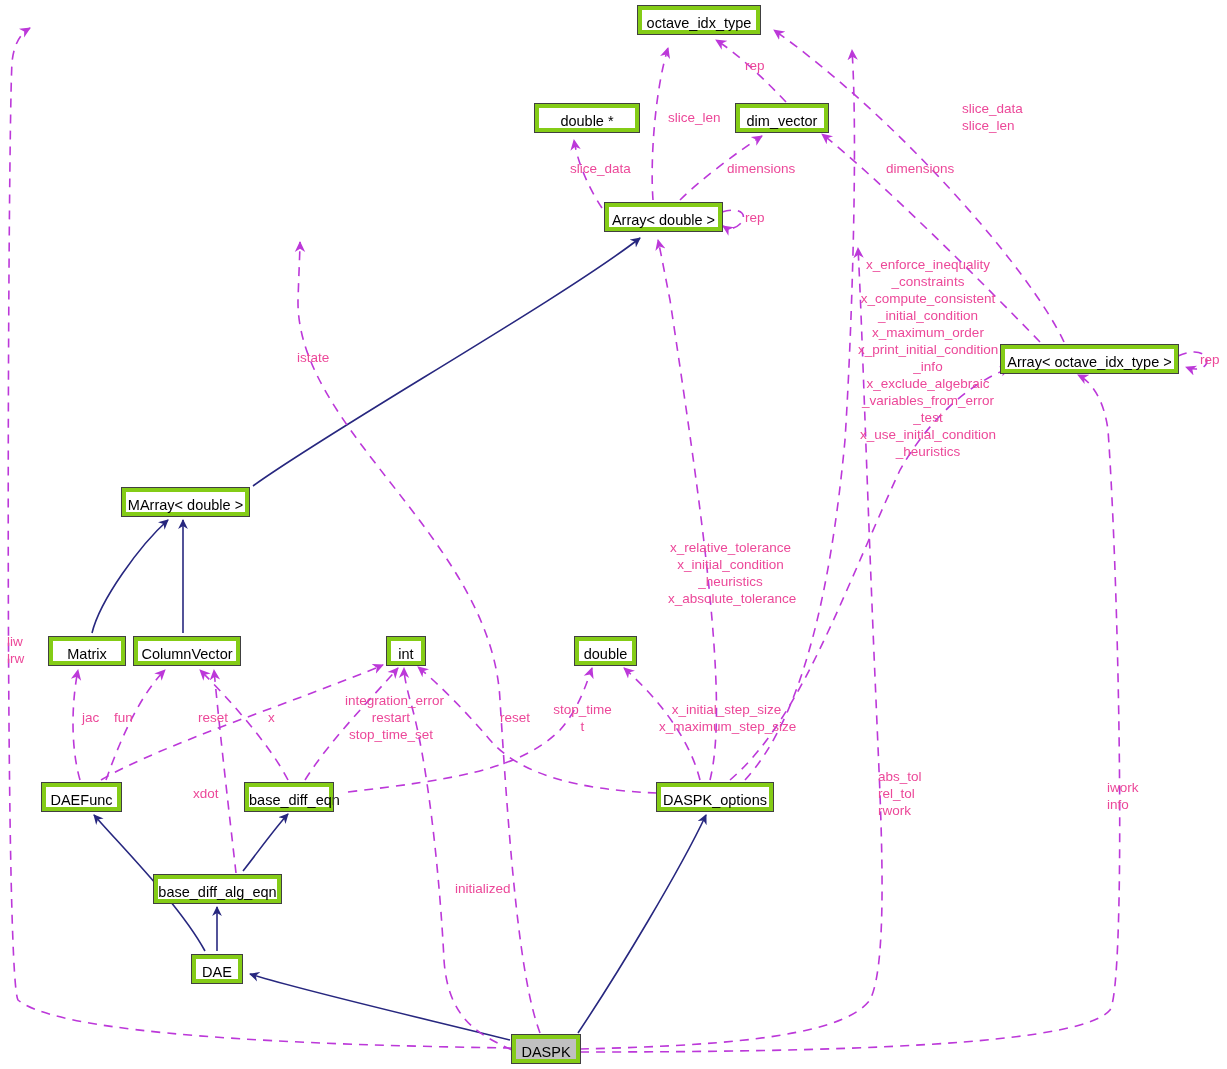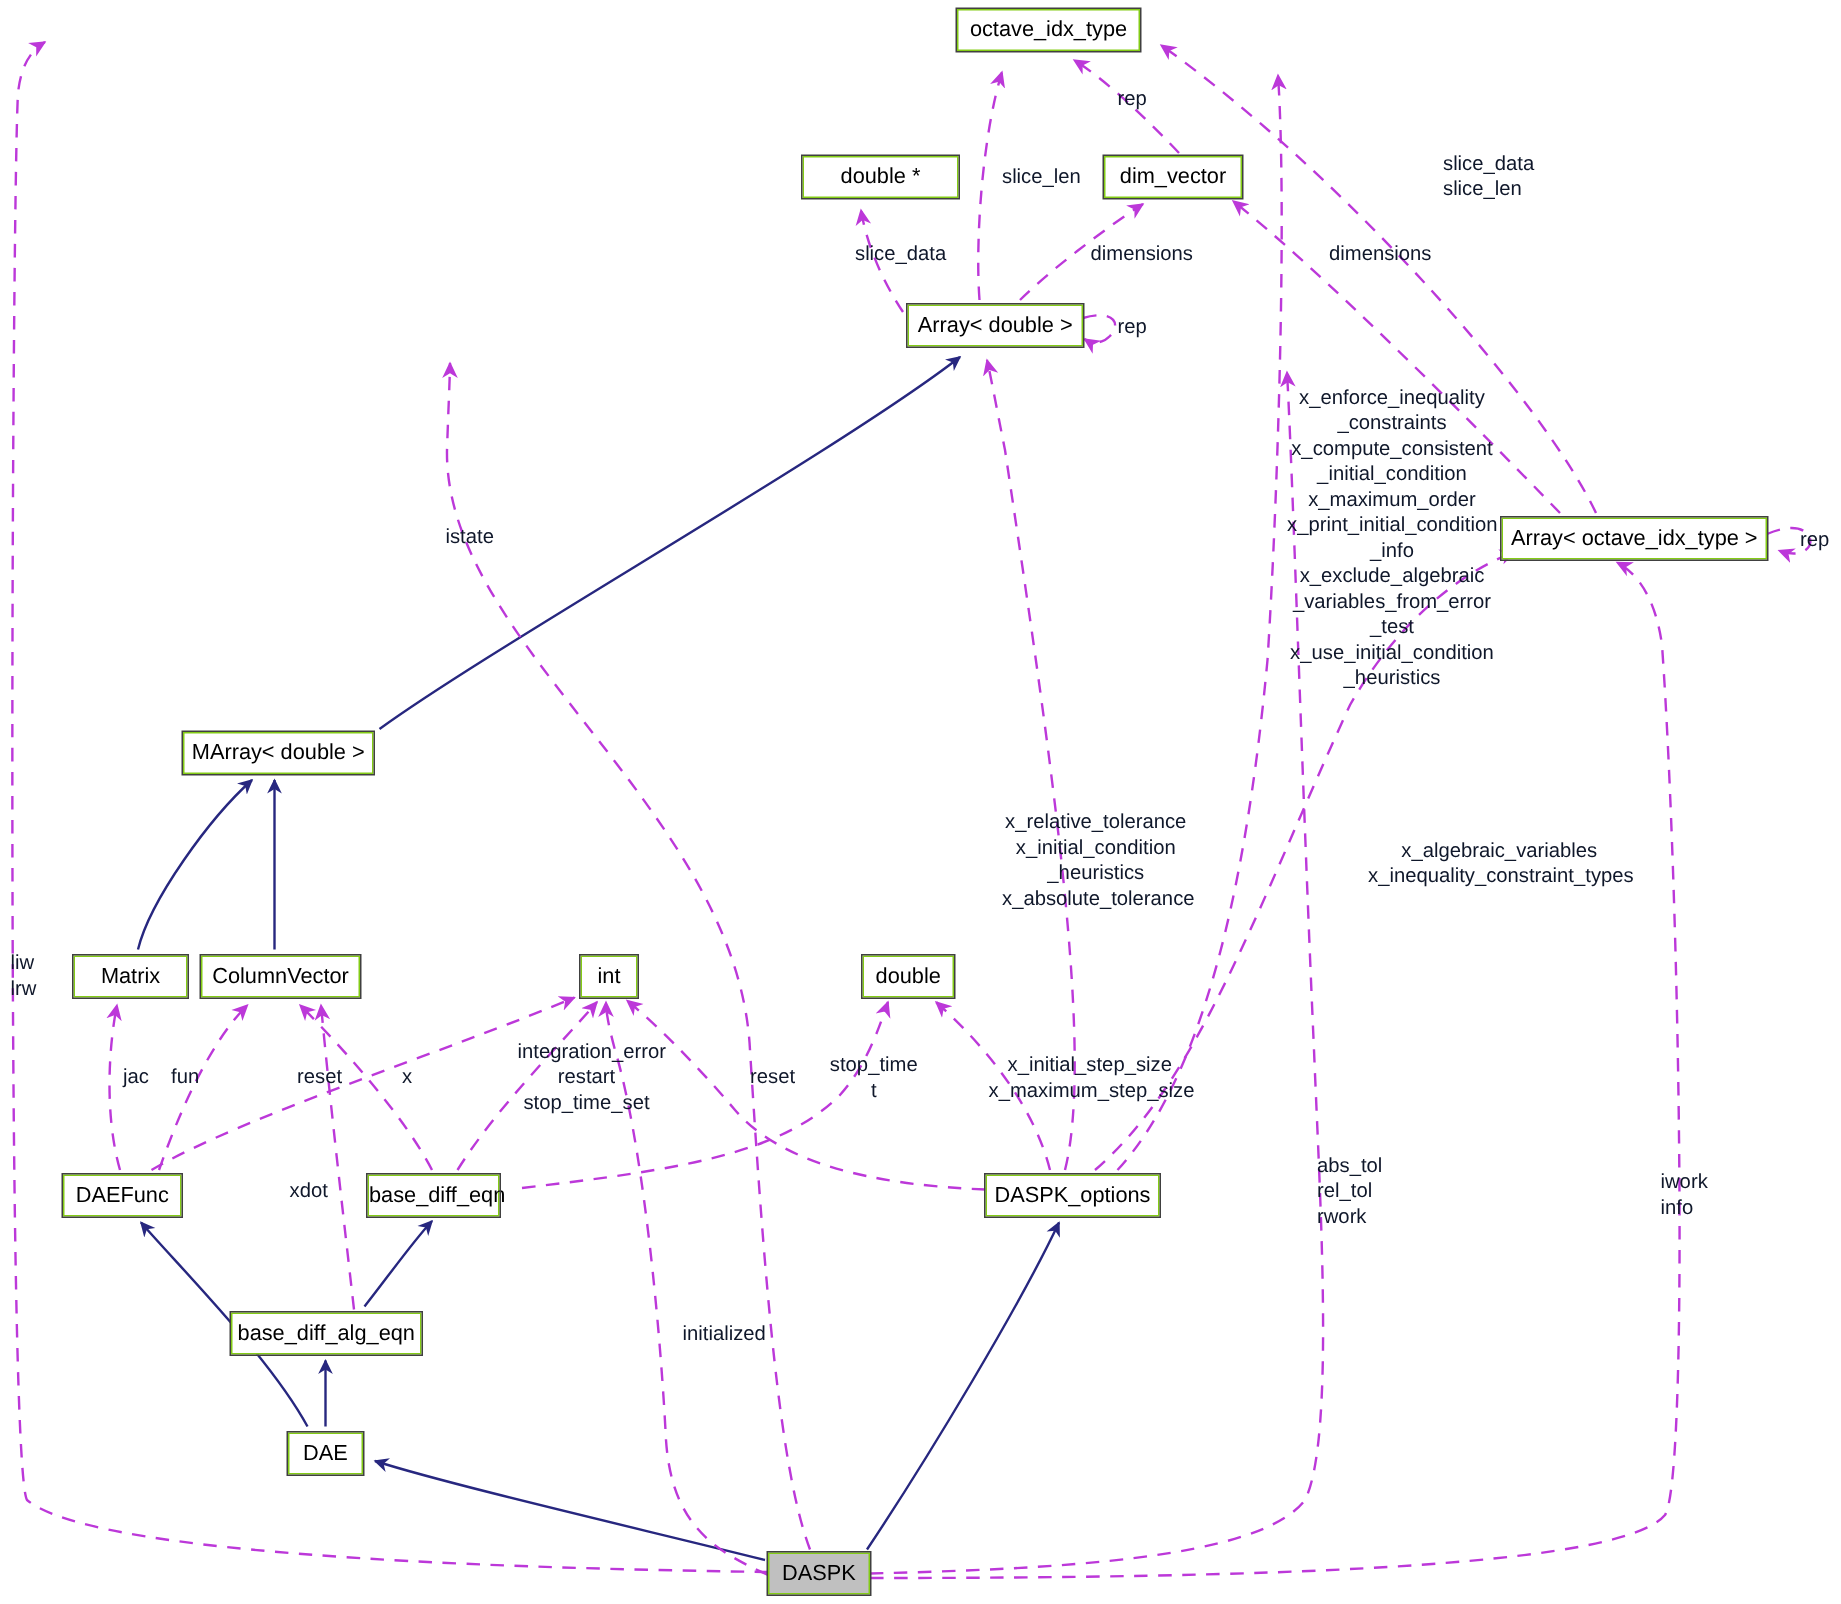"octave_idx_type" .node { border: 1px solid #84cc16 -> 4px solid #84cc16 }
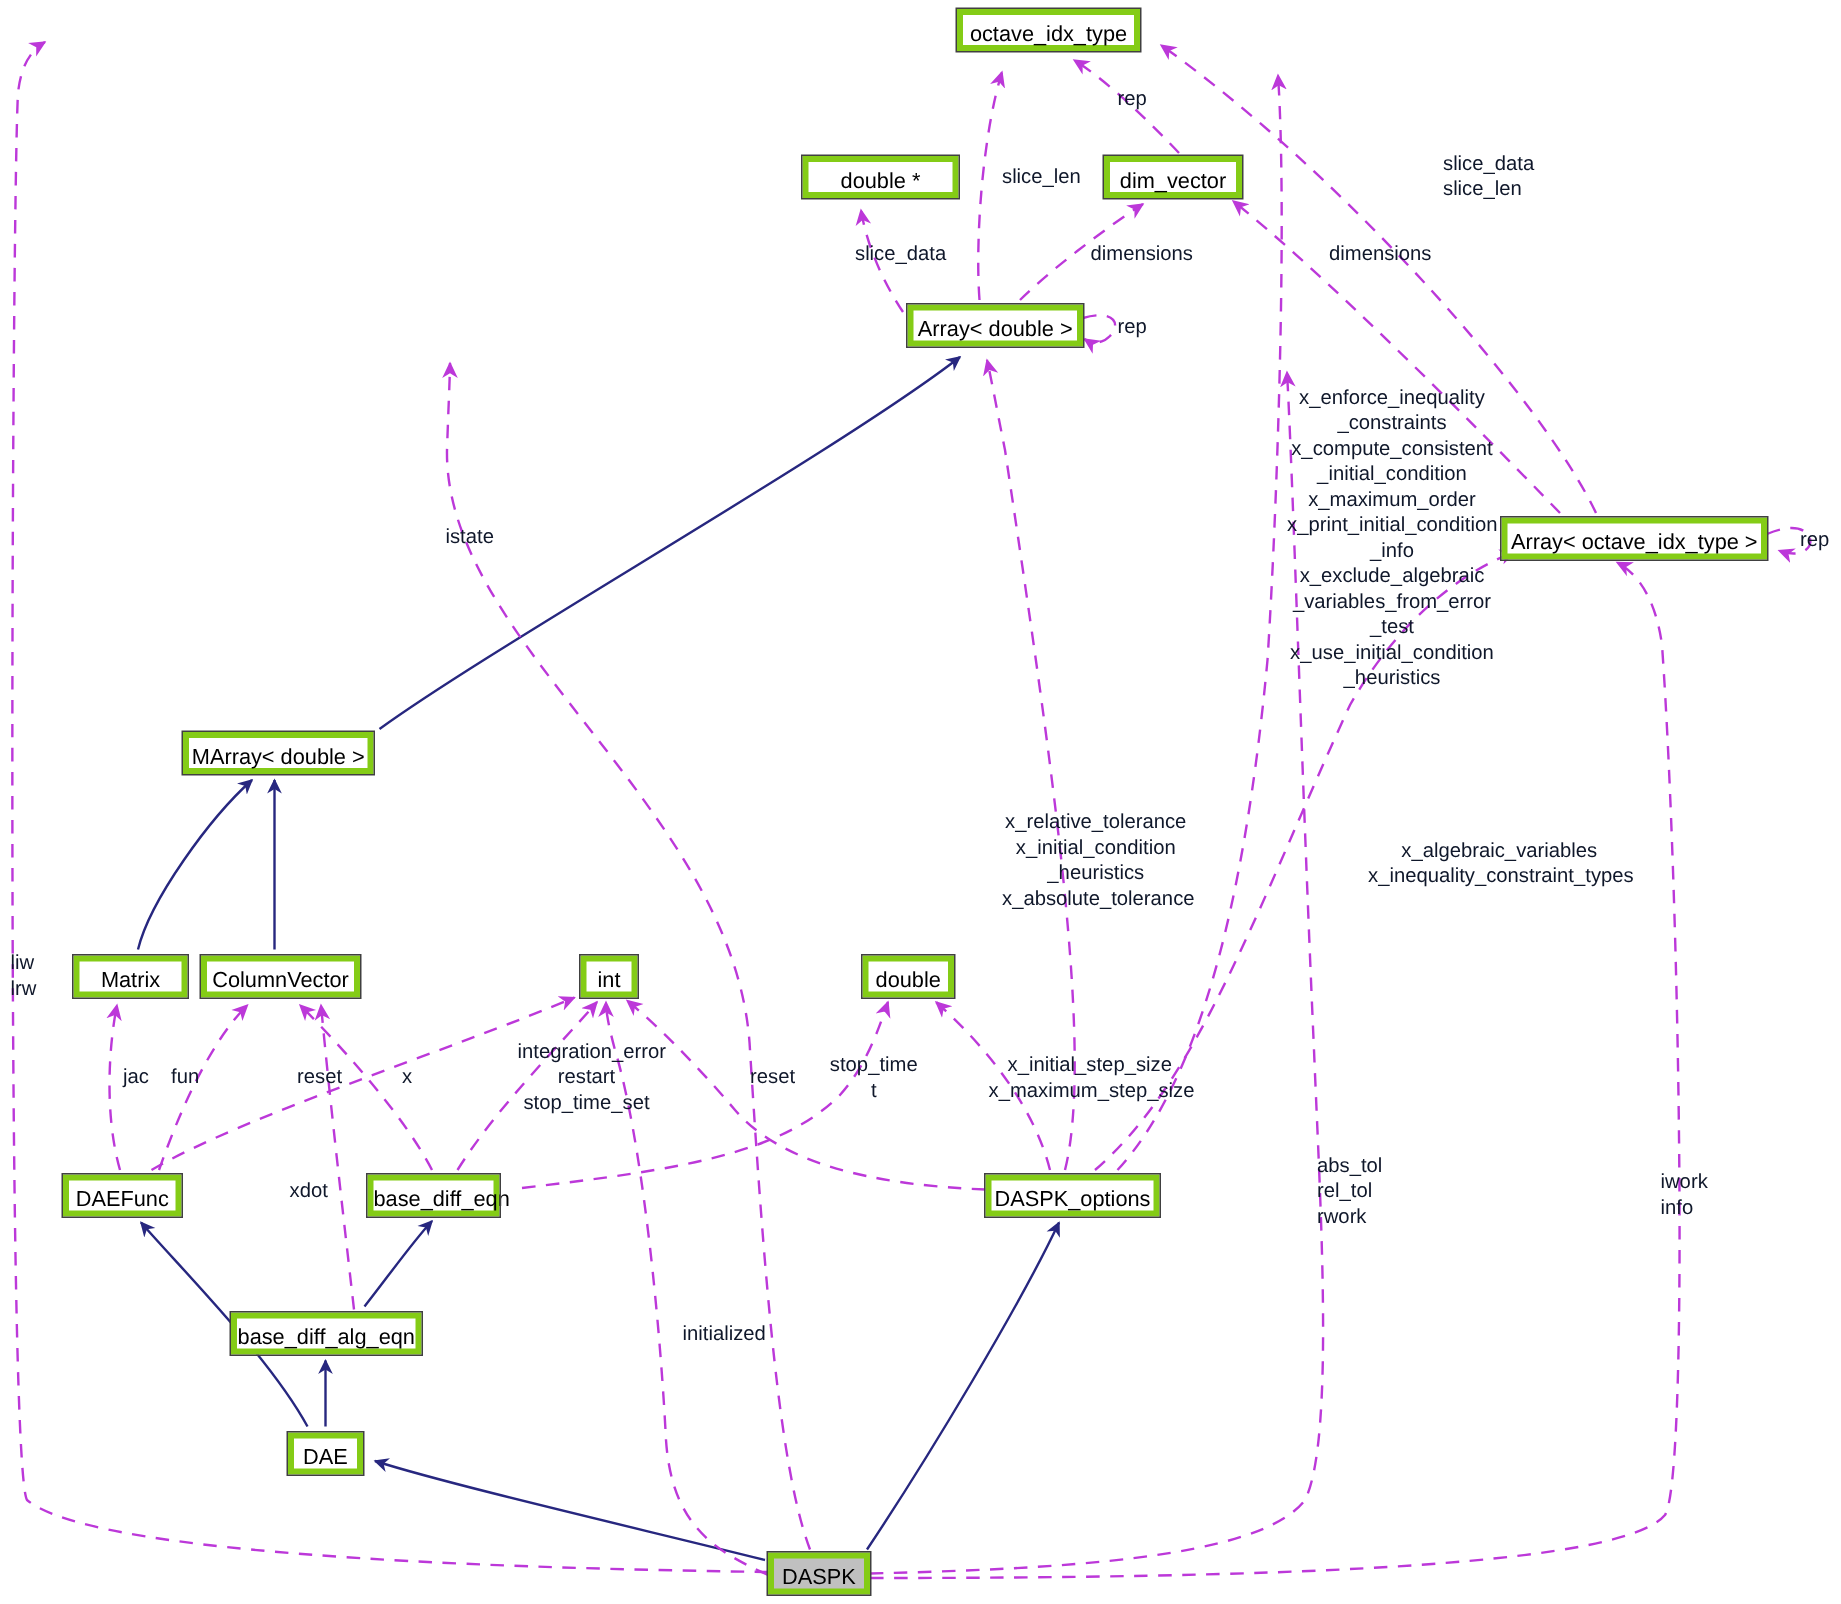"rep" .elabel { color: #0f172a -> #ec4899 }
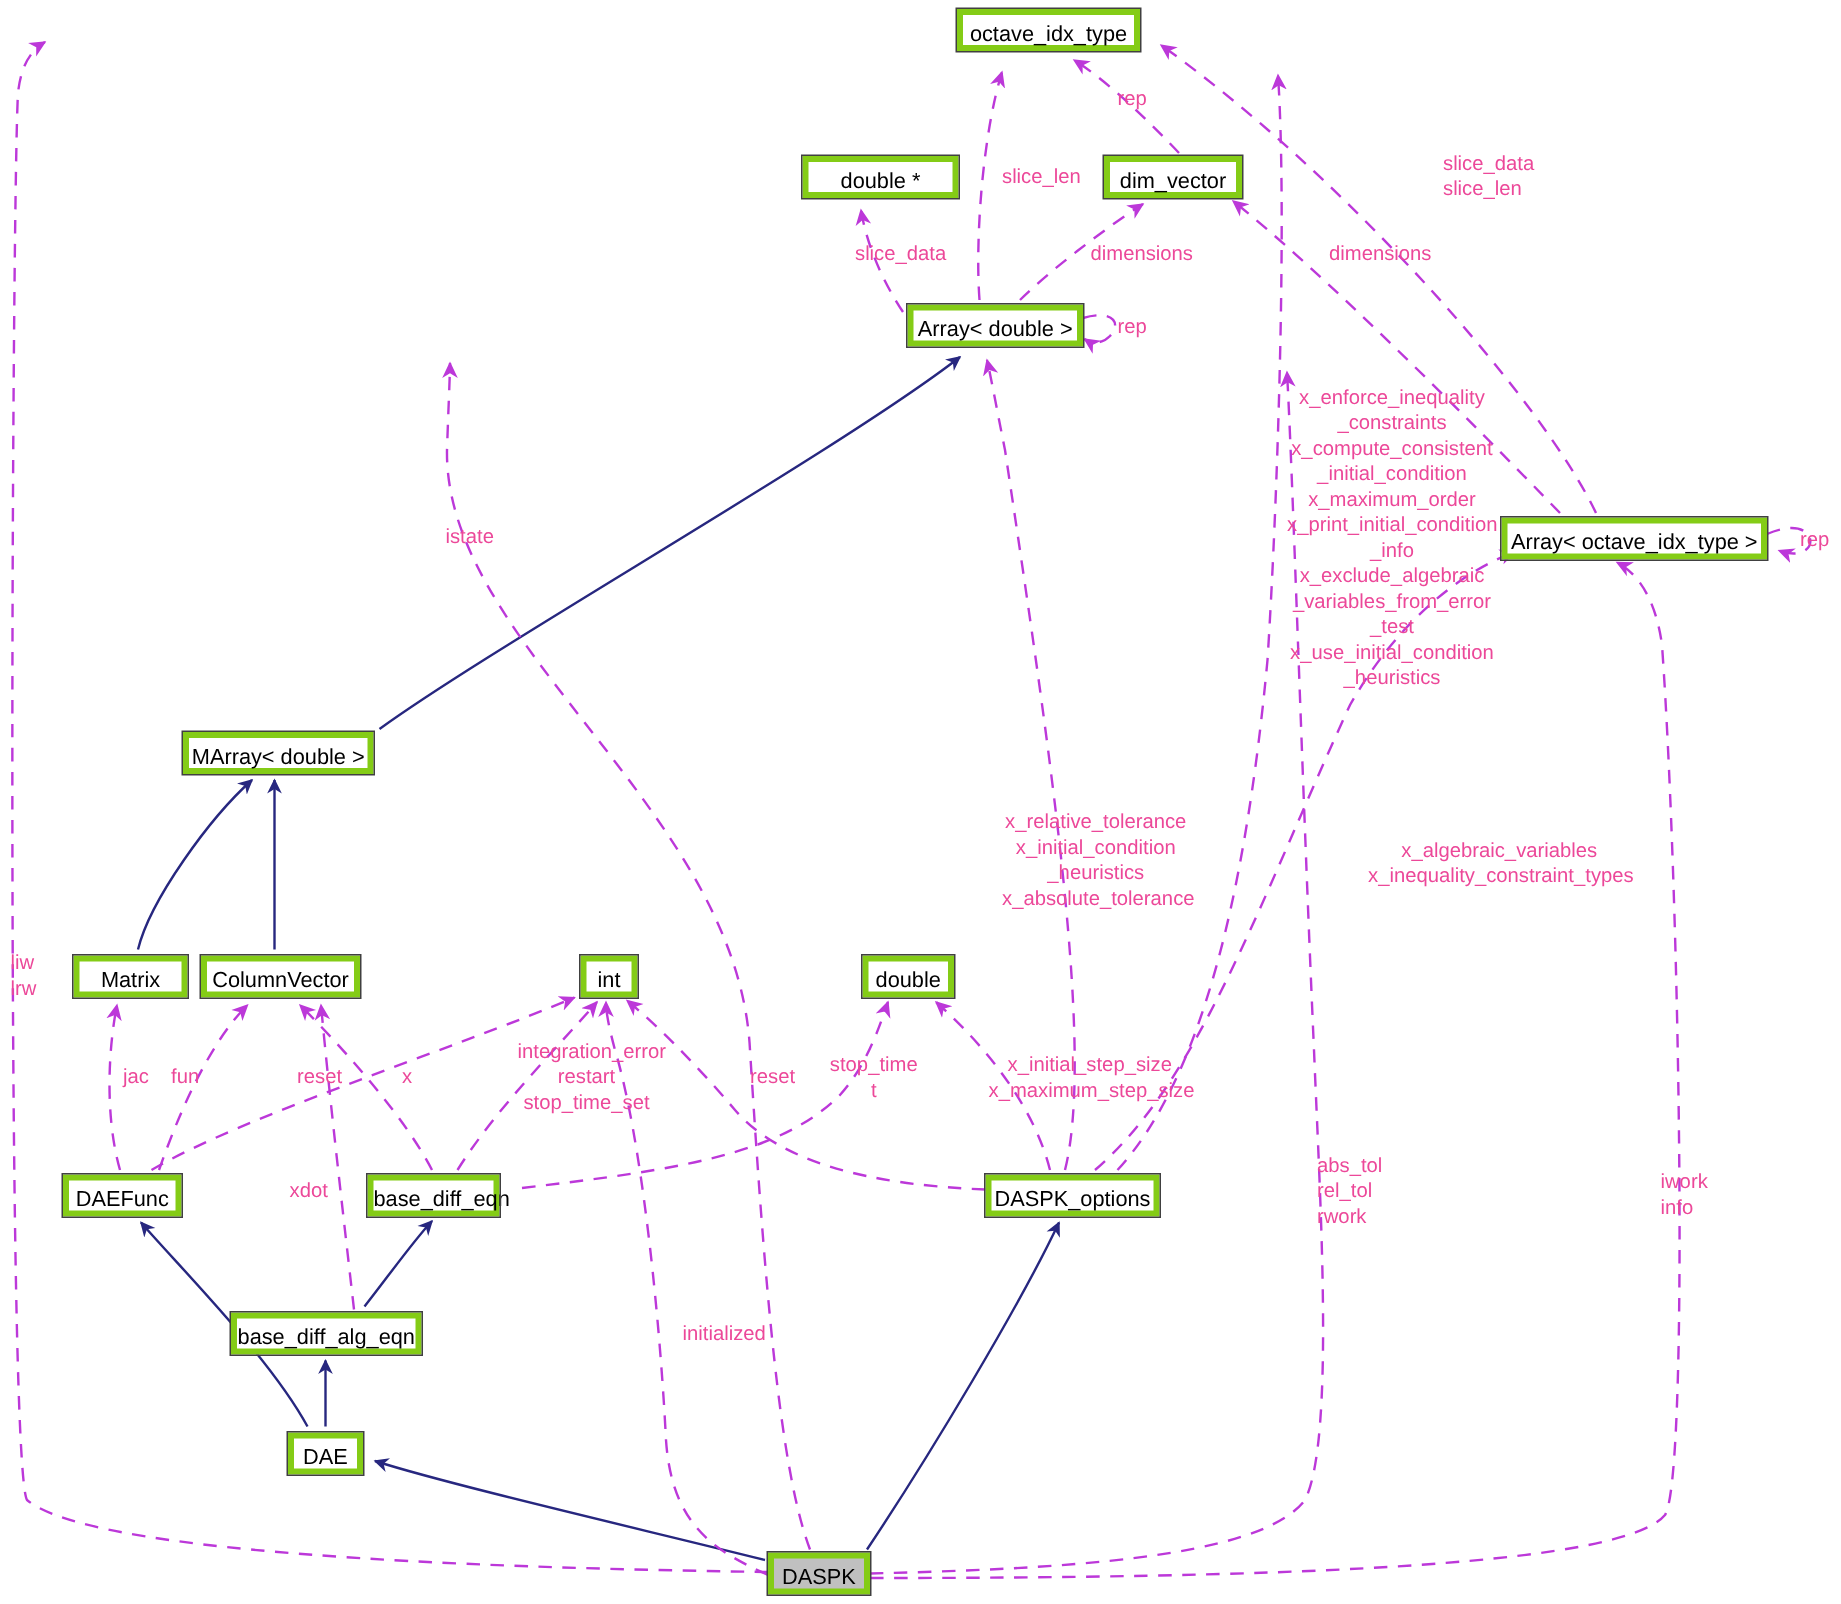"x_algebraic_variables" div.elabel { html: <div>x_algebraic_variables x_inequality_constraint_types</div> -> none }
